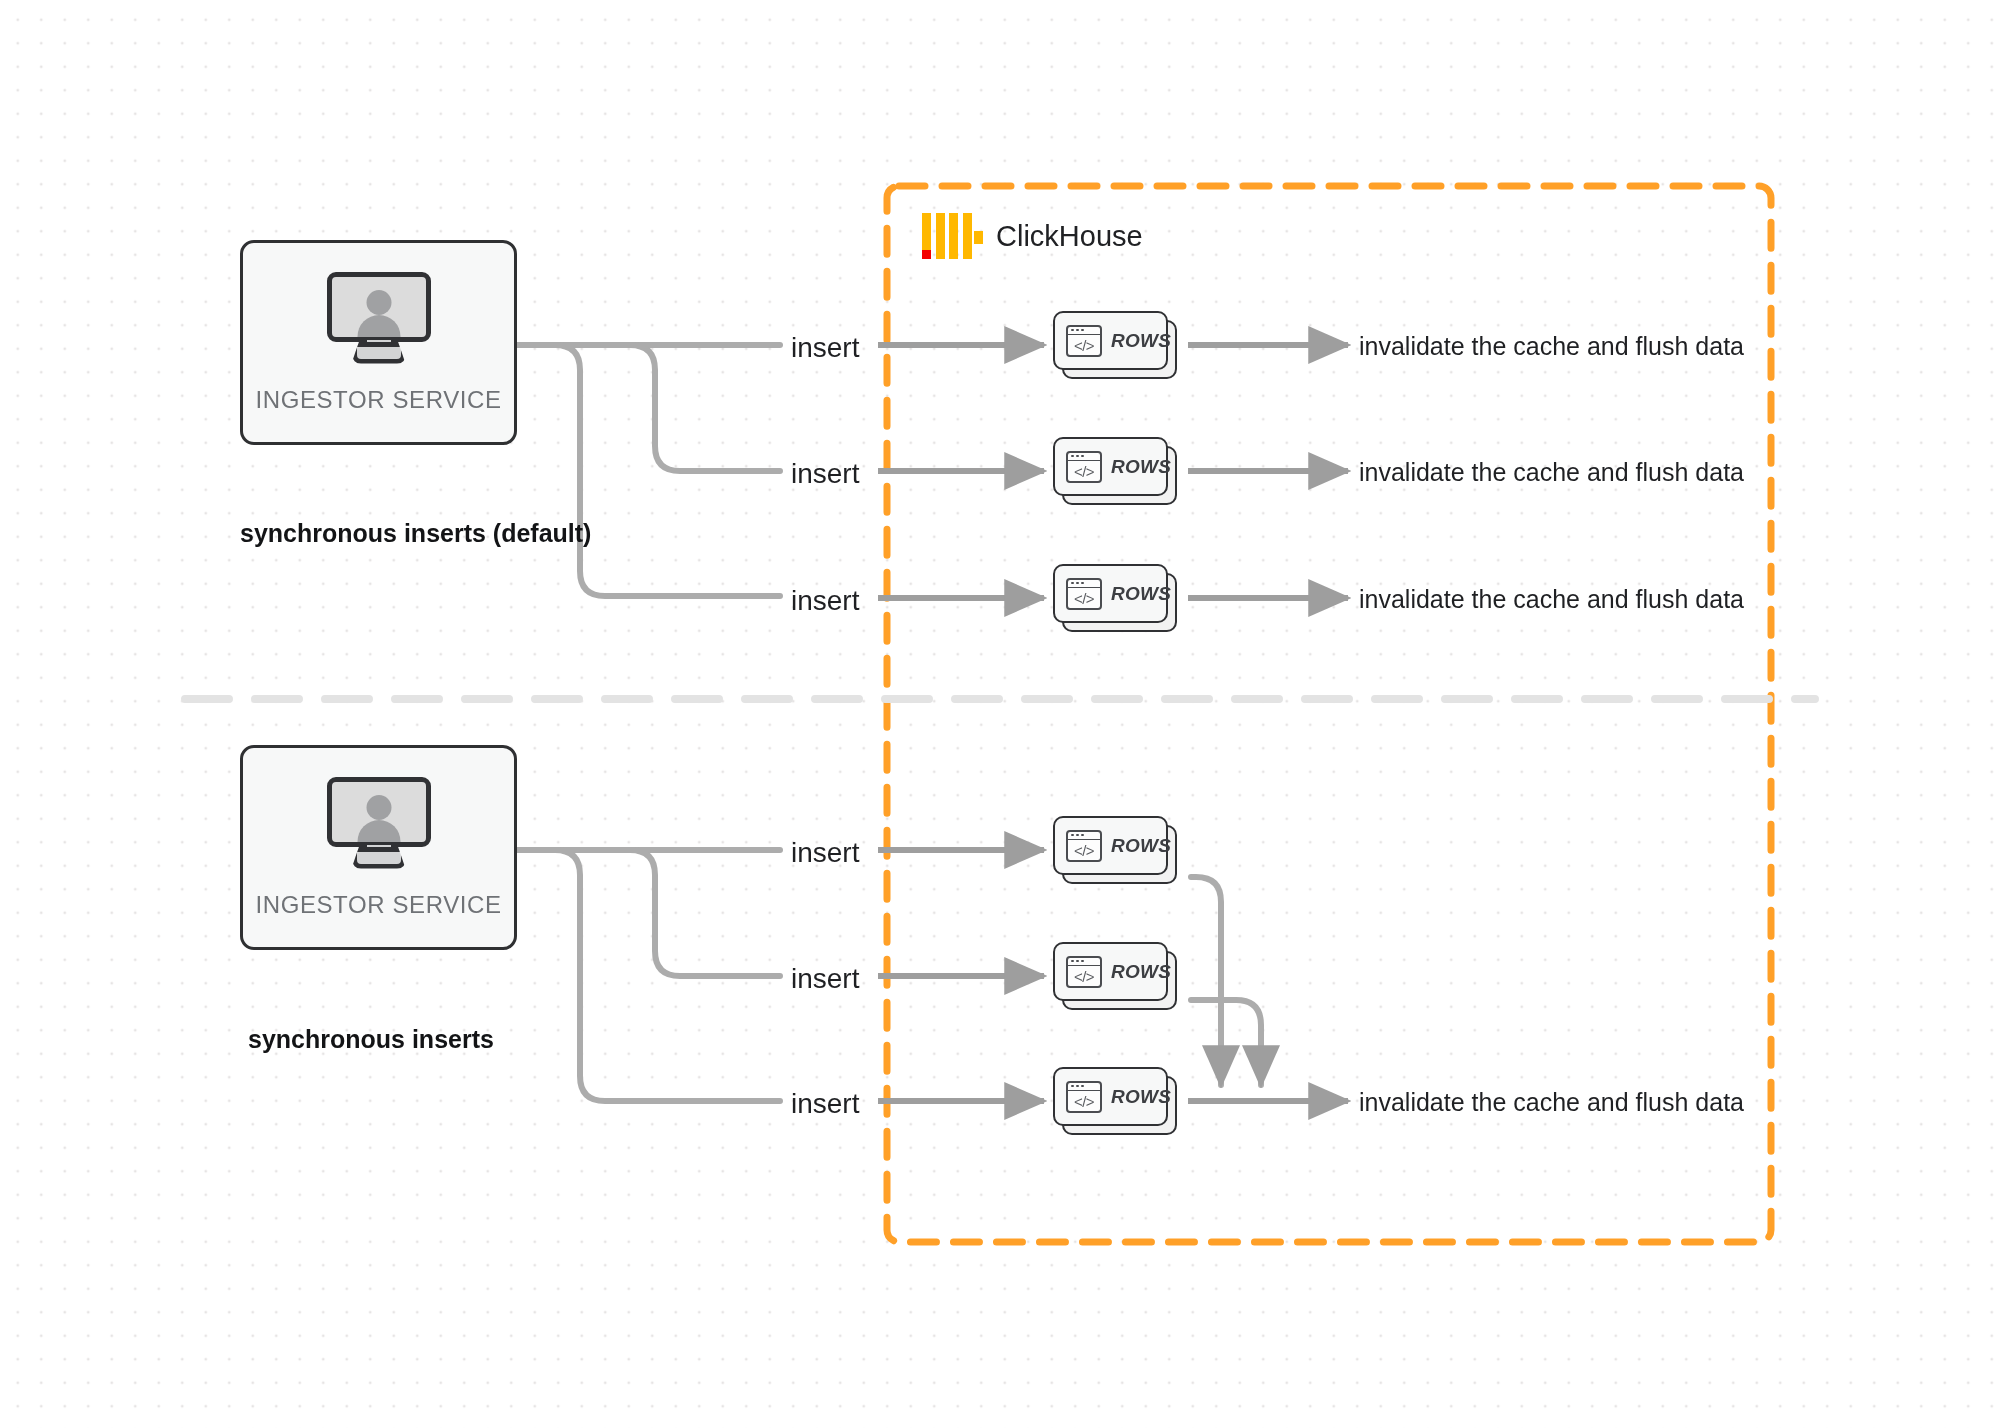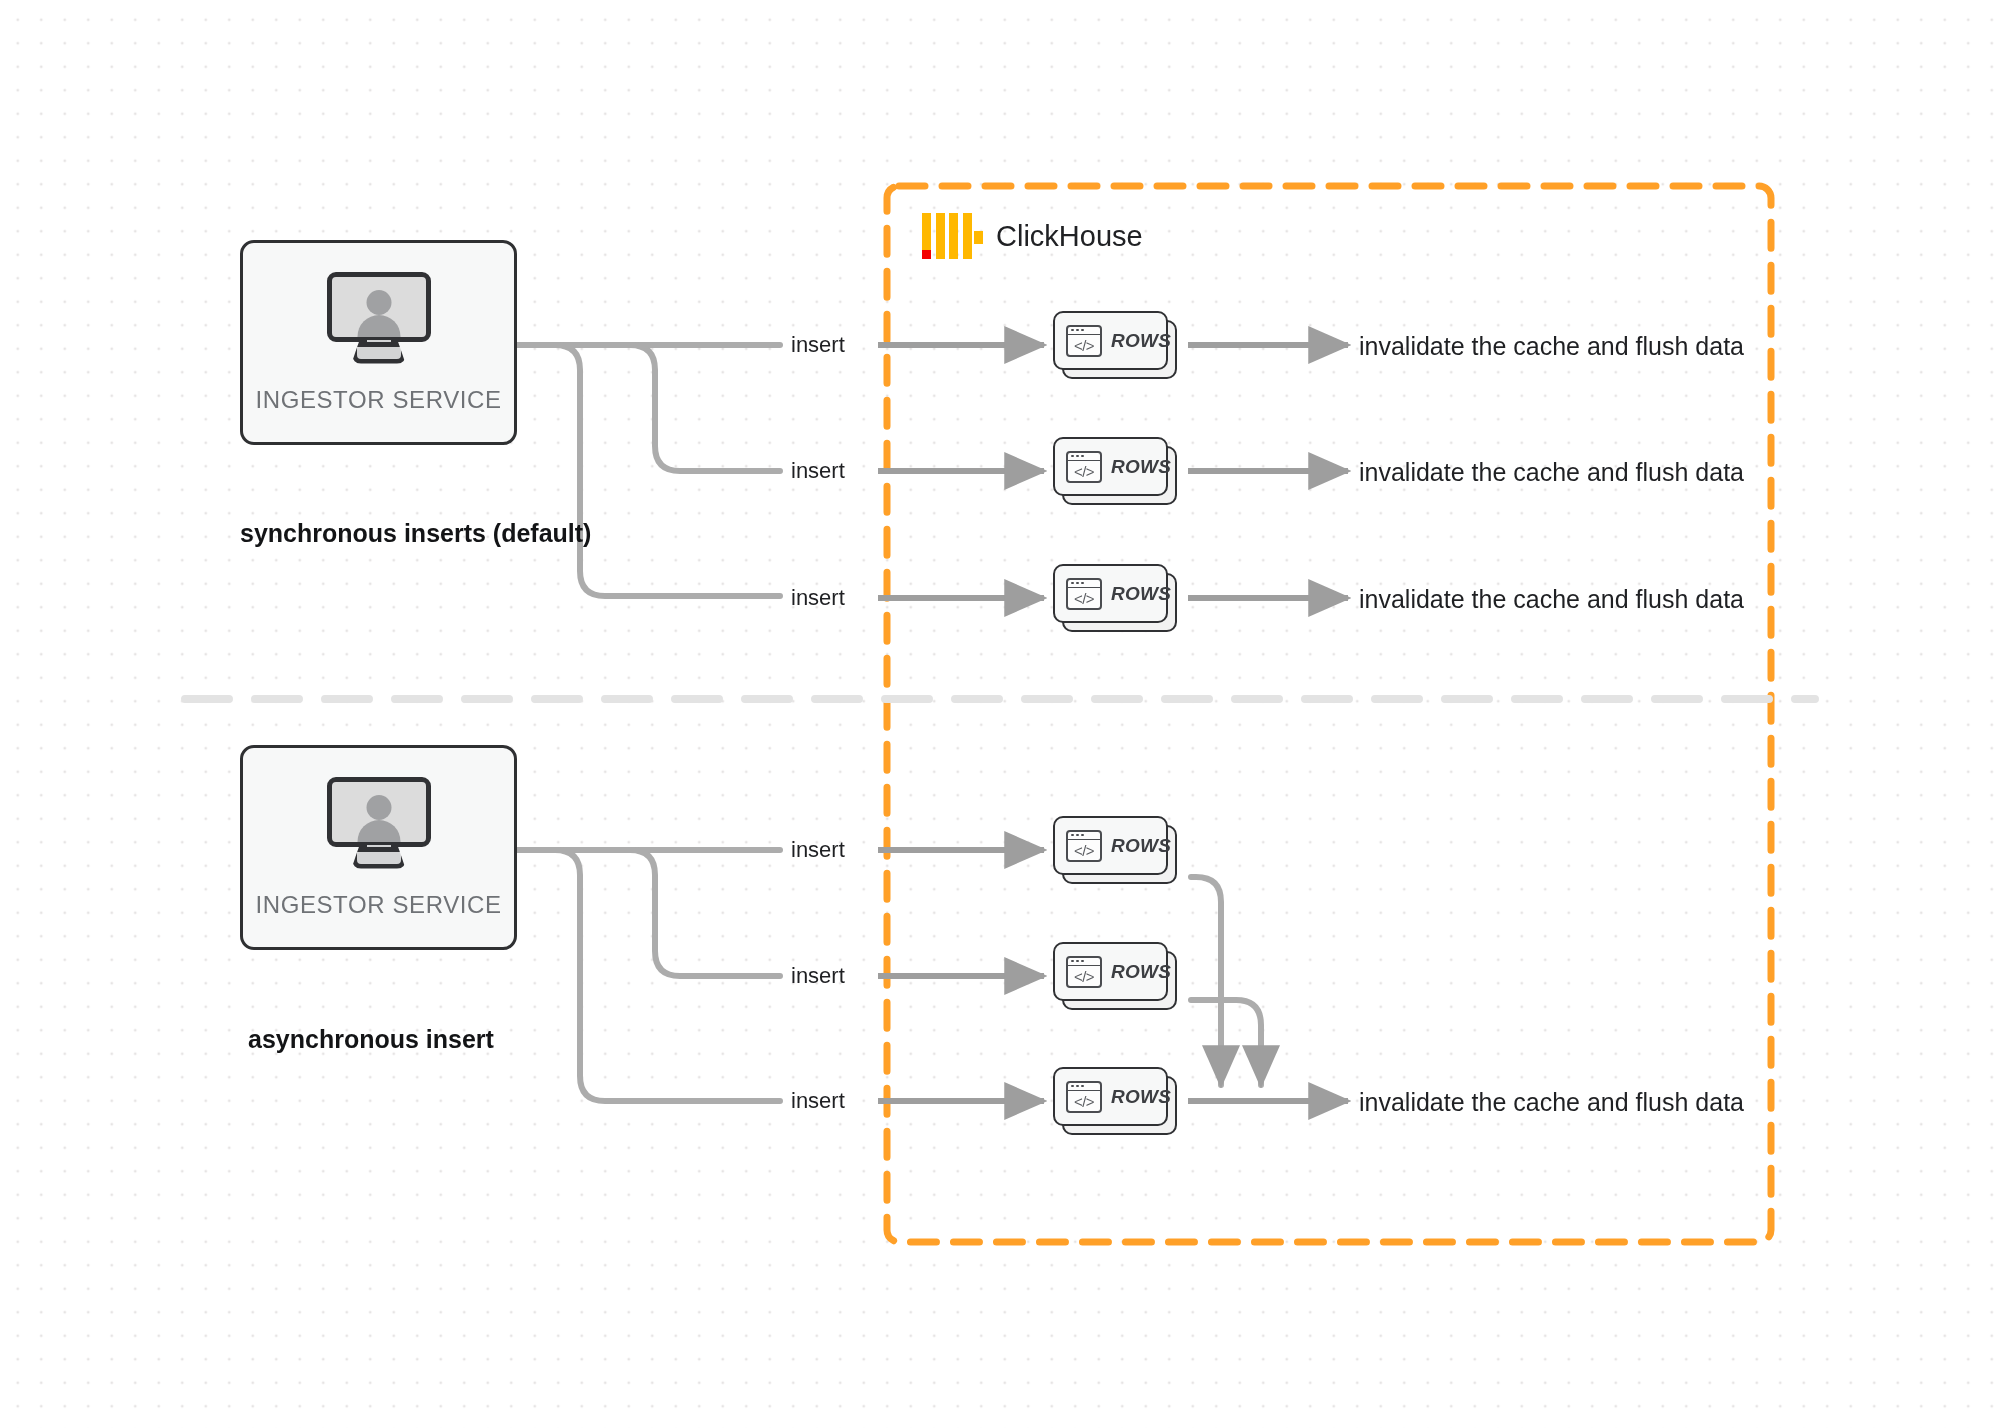"insert" .edge-label { font-size: 22px -> 28px }
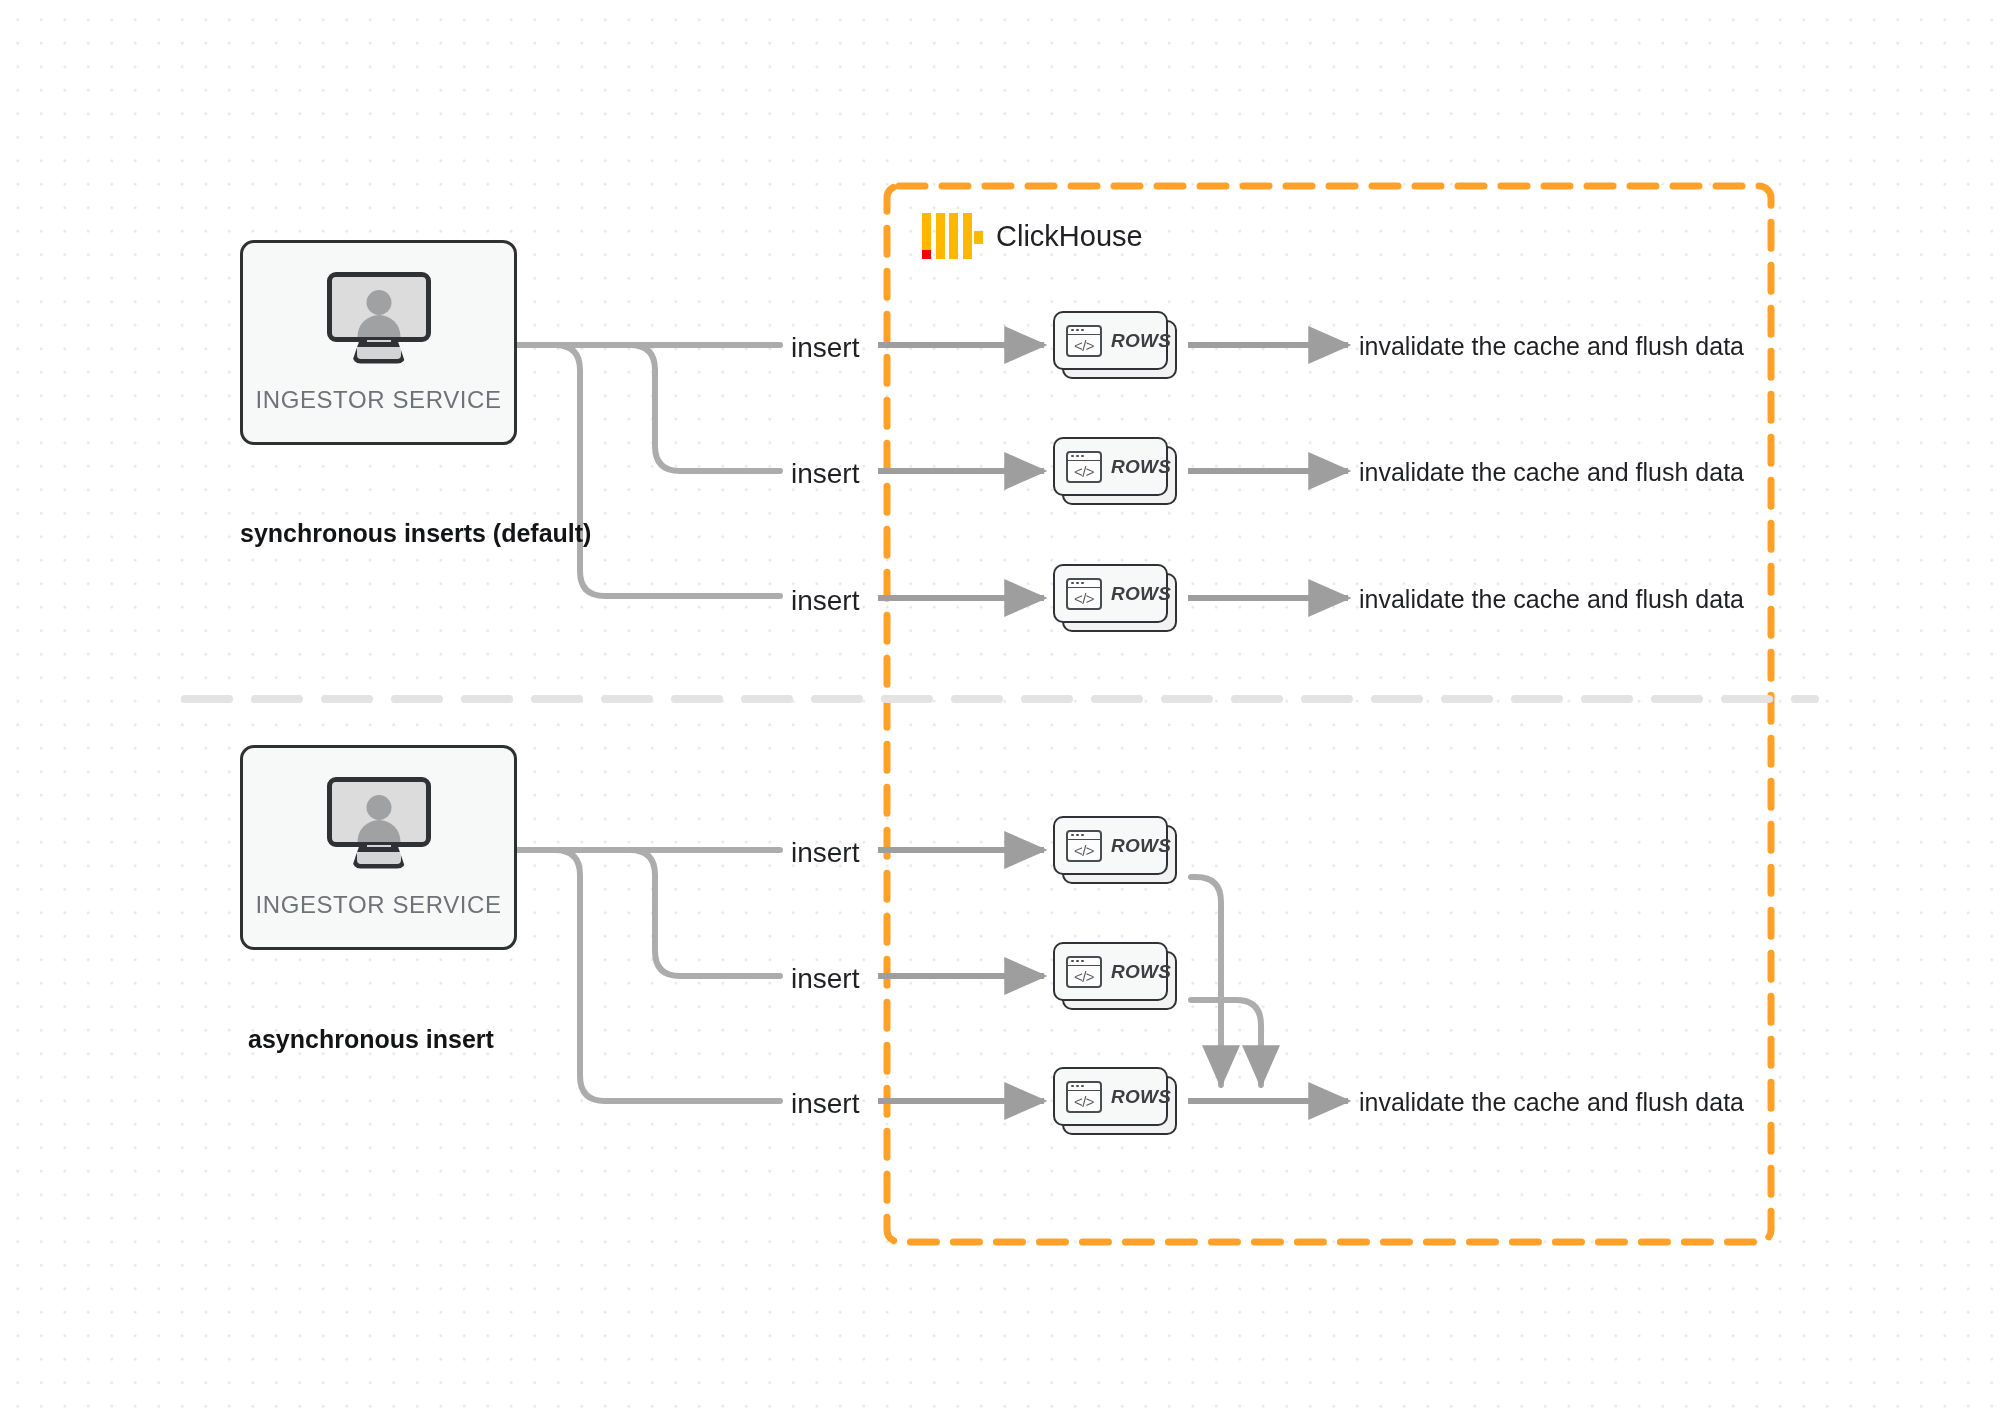"asynchronous insert" div.section-label { text: asynchronous insert -> synchronous inserts }
